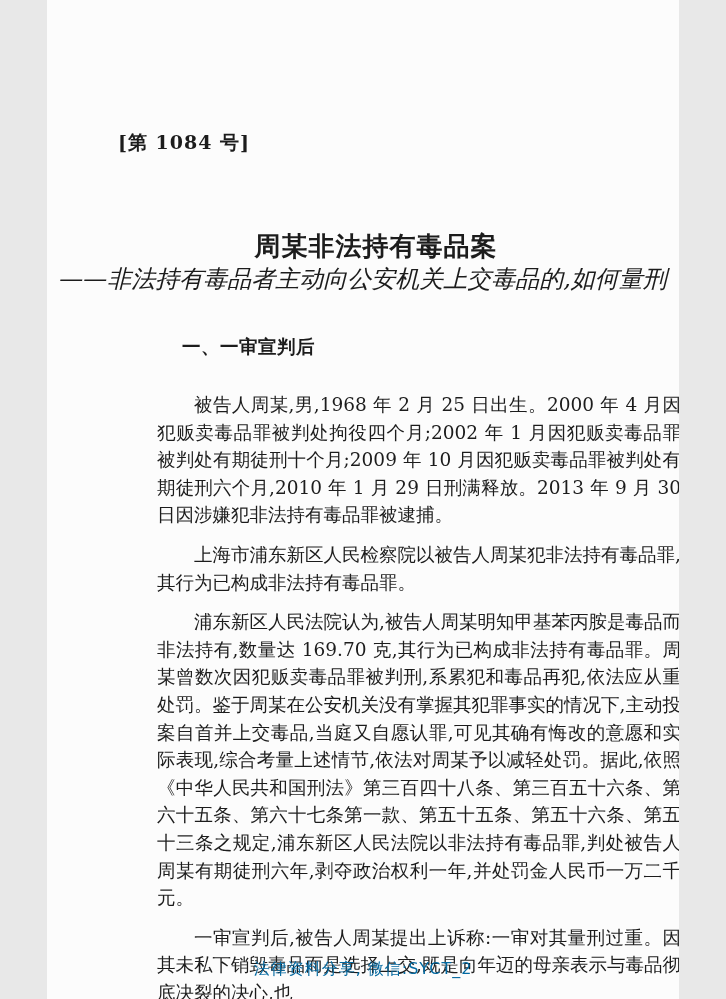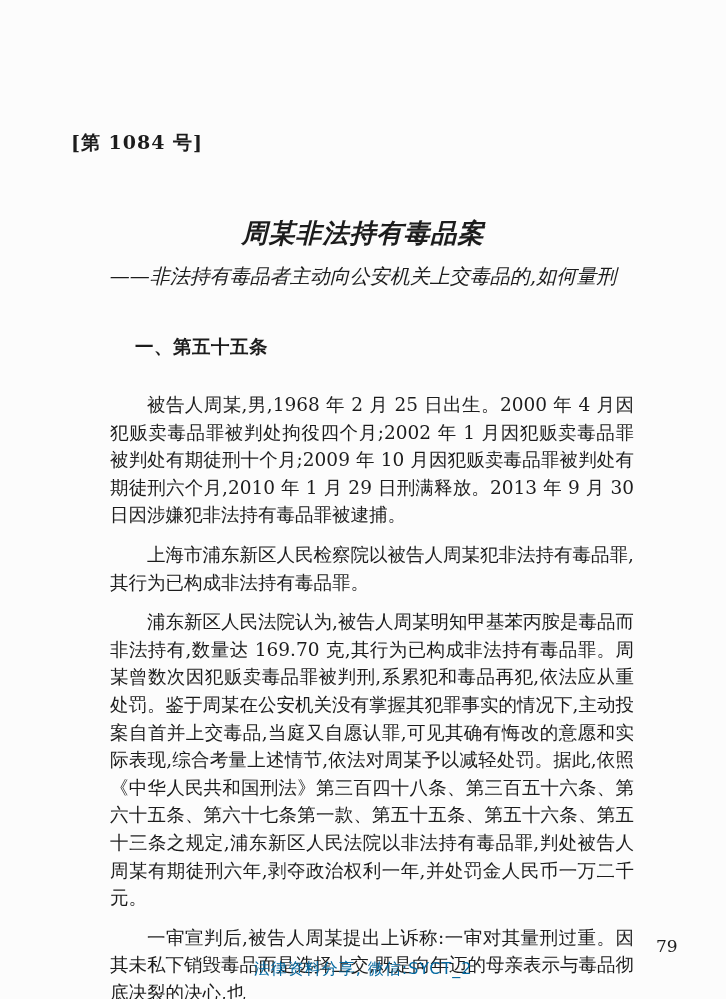"[第 1084 号]" .page { width: 726px -> 632px }
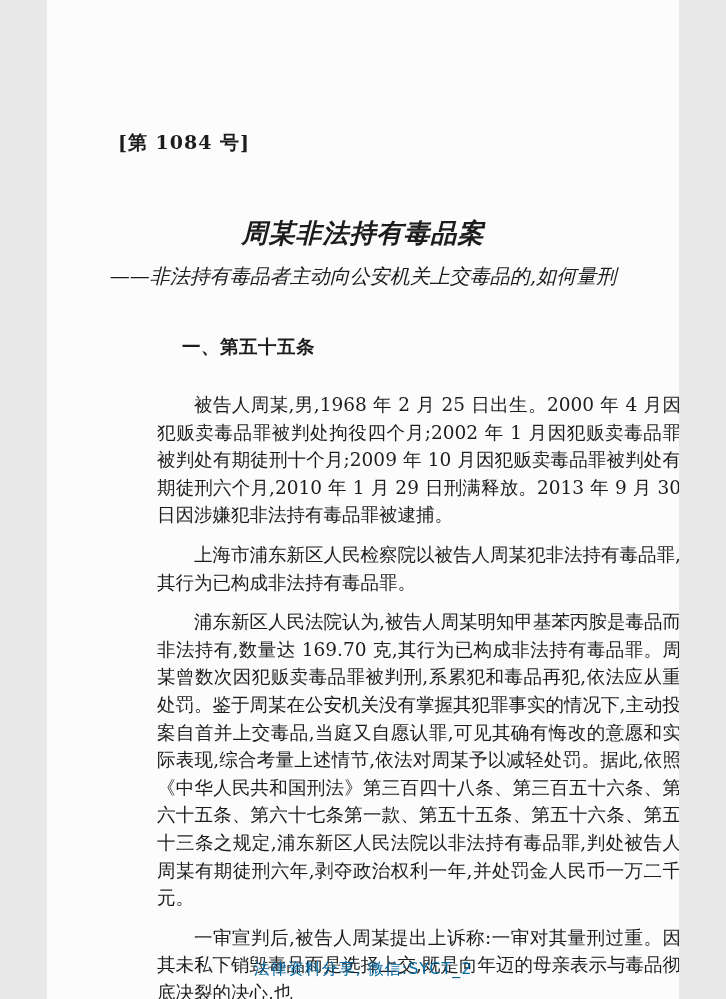"周某非法持有毒品案" .doc-title { font-style: italic -> none; margin: 0 -> 13px }
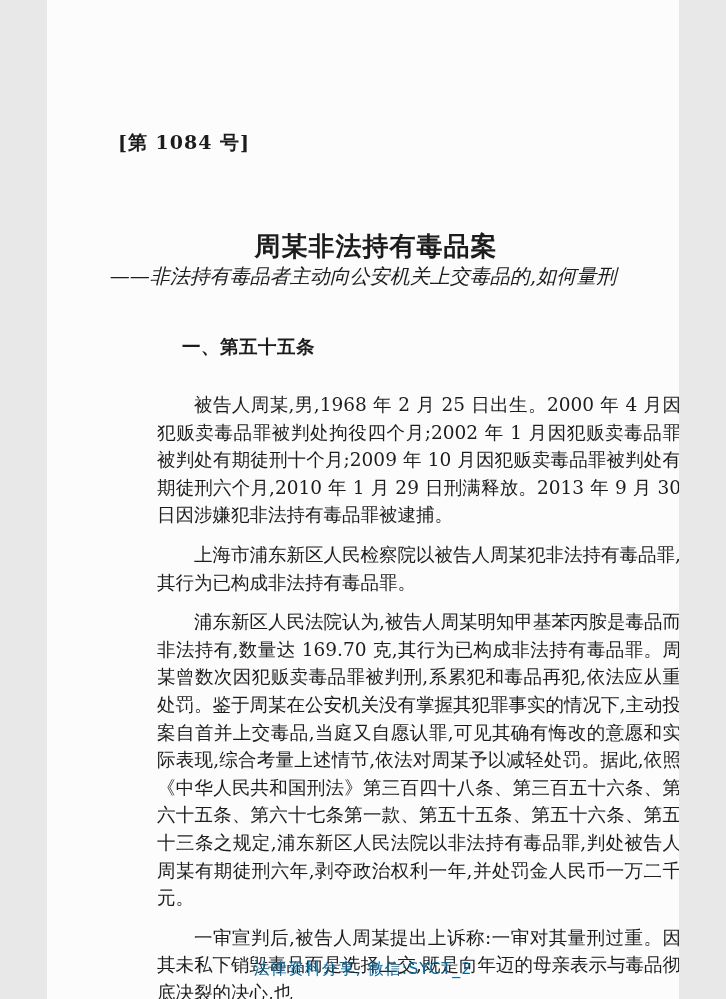"——非法持有毒品者主动向公安机关上交毒品的,如何量刑" .doc-subtitle { font-size: 20px -> 24px }
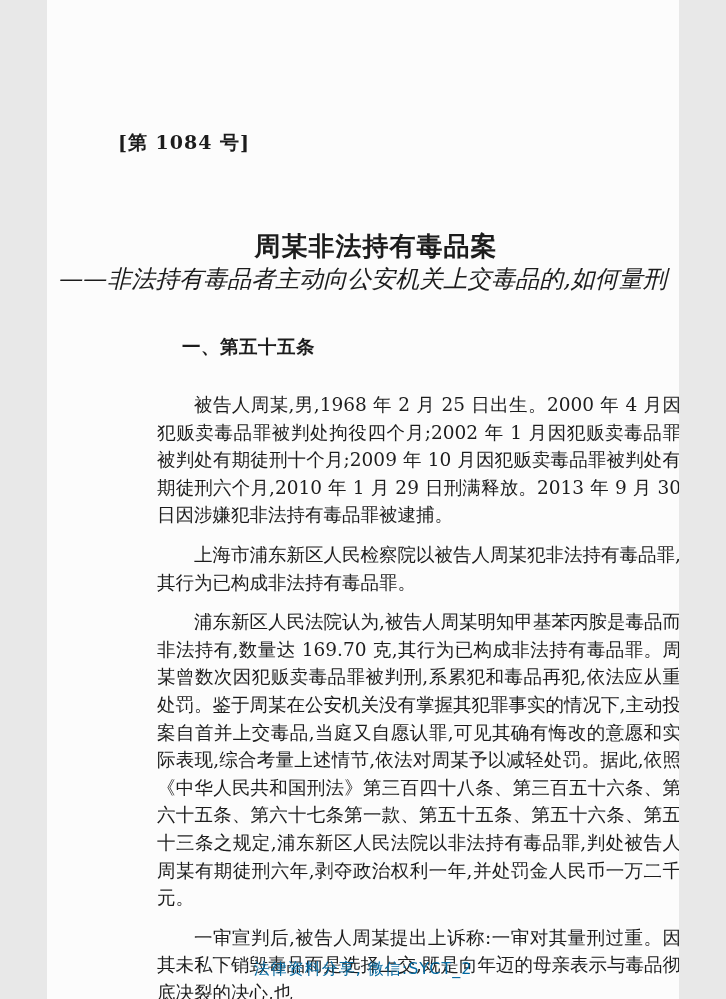"一、第五十五条" h2.section-heading { text: 第五十五条 -> 一审宣判后 }
